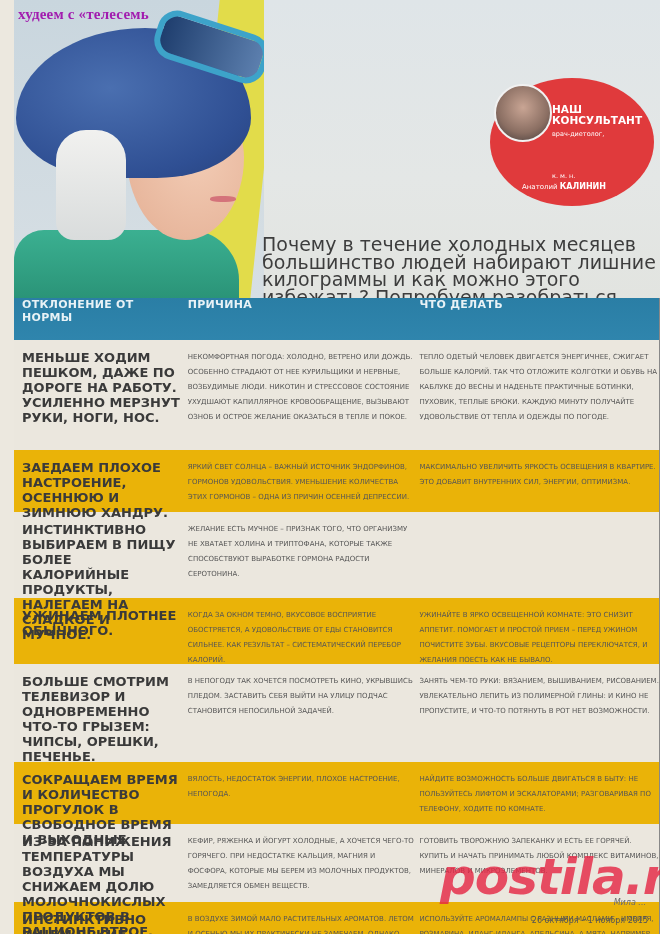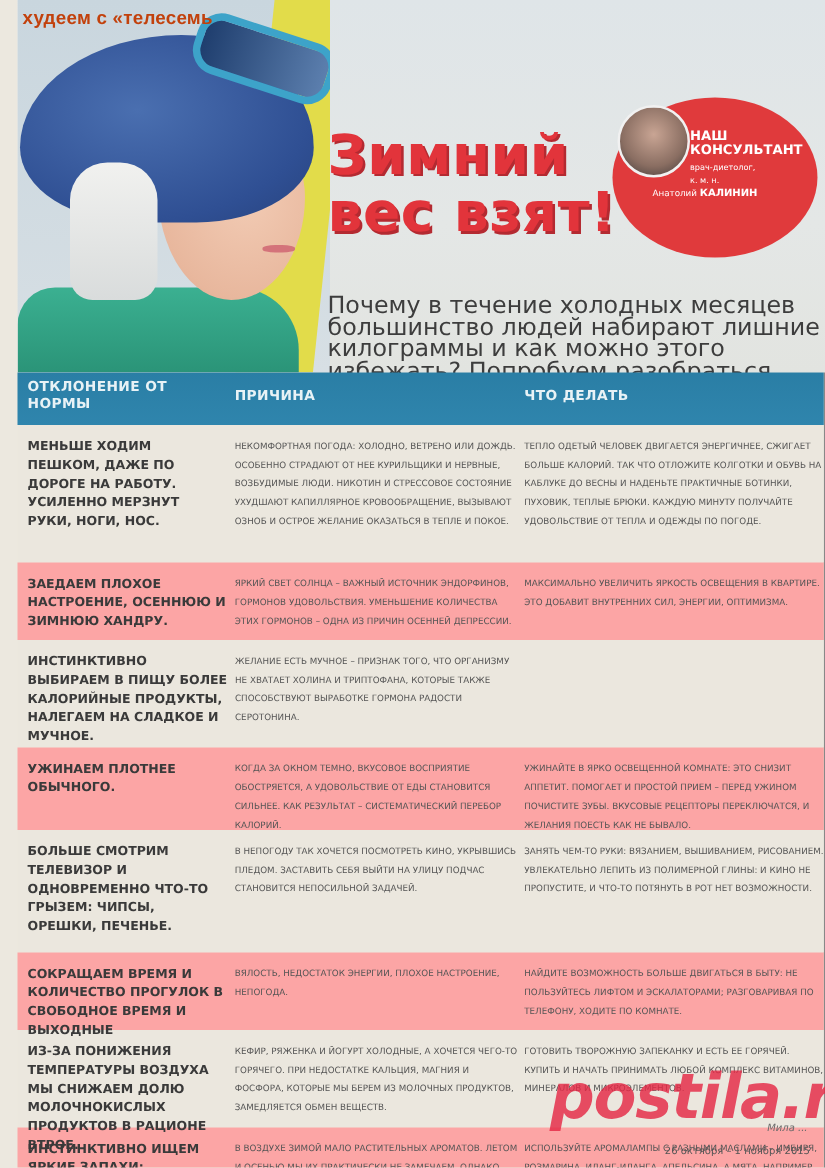"худеем с «телесемь" .kicker { color: #c2410c -> #a21caf; font-family: Liberation Sans, sans-serif -> Liberation Serif, serif }
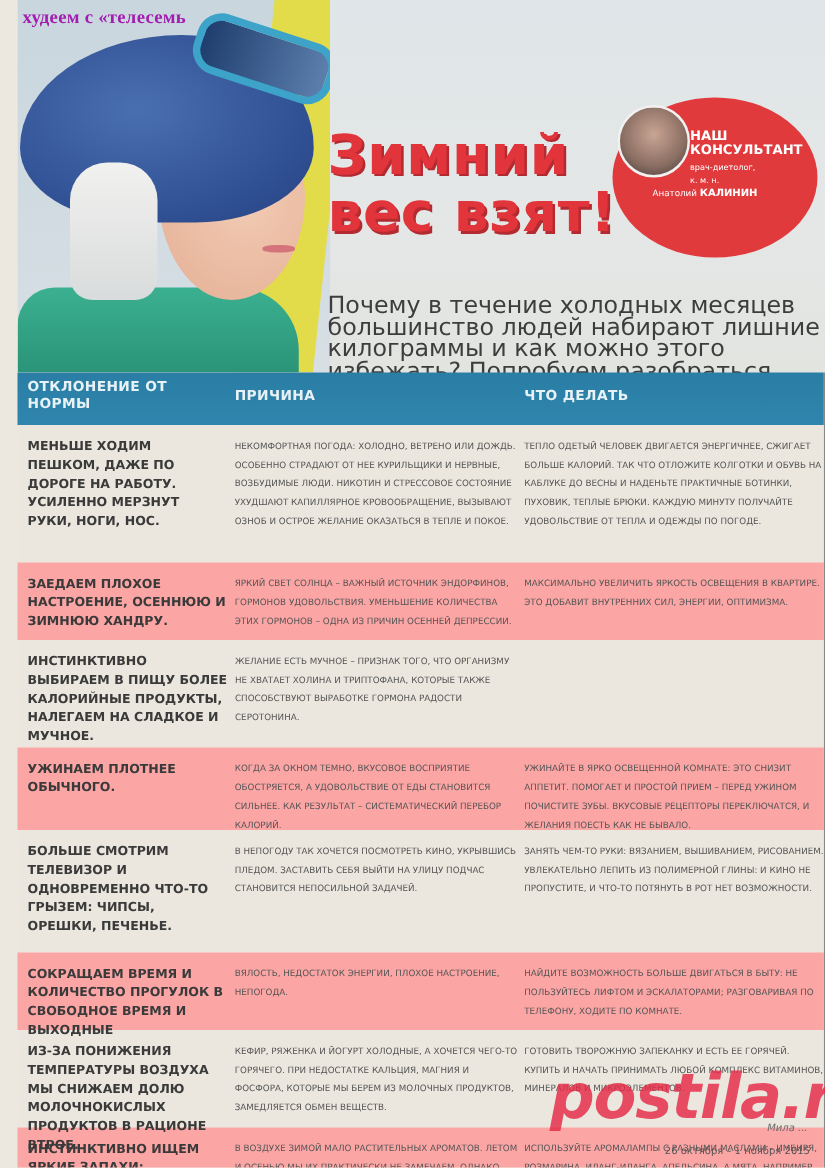"Зимний" h1.title { html: <h1> <span>Зимний</span> <span>вес взят!</span> </h1> -> none }
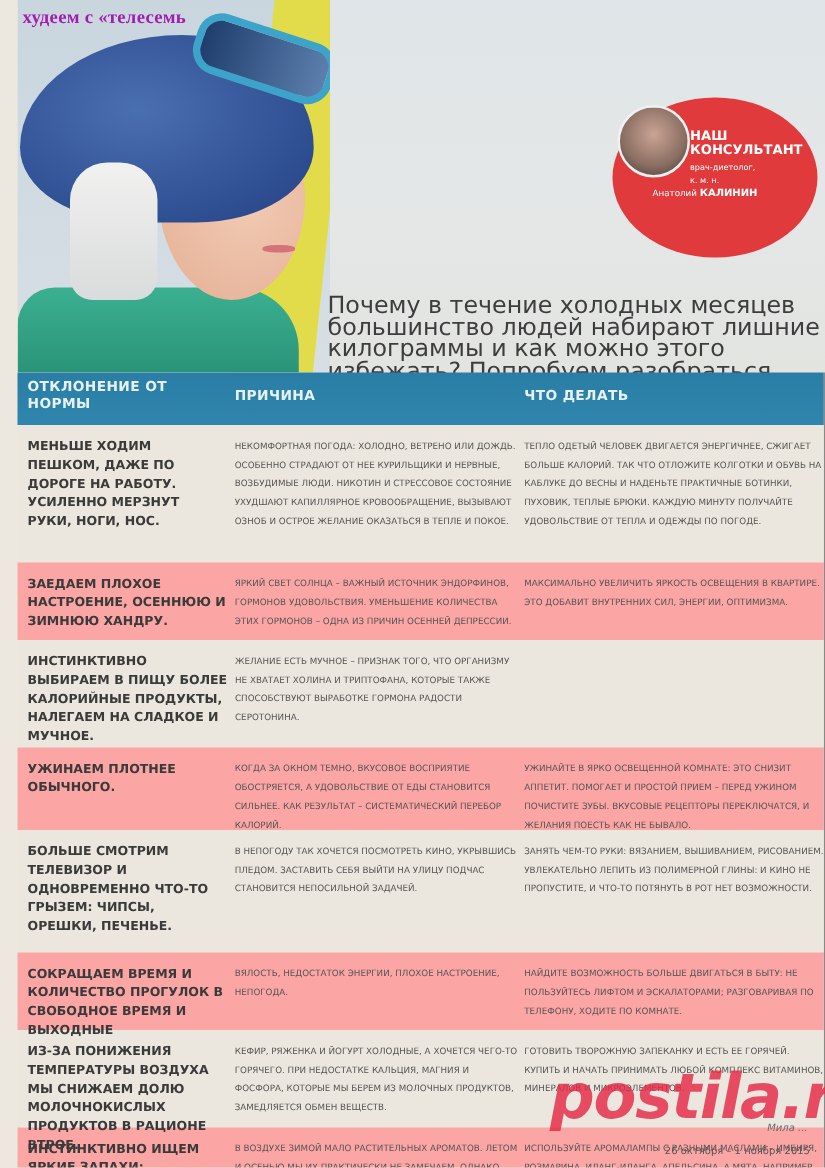"к. м. н." .c-degree { margin-top: none -> 32px }
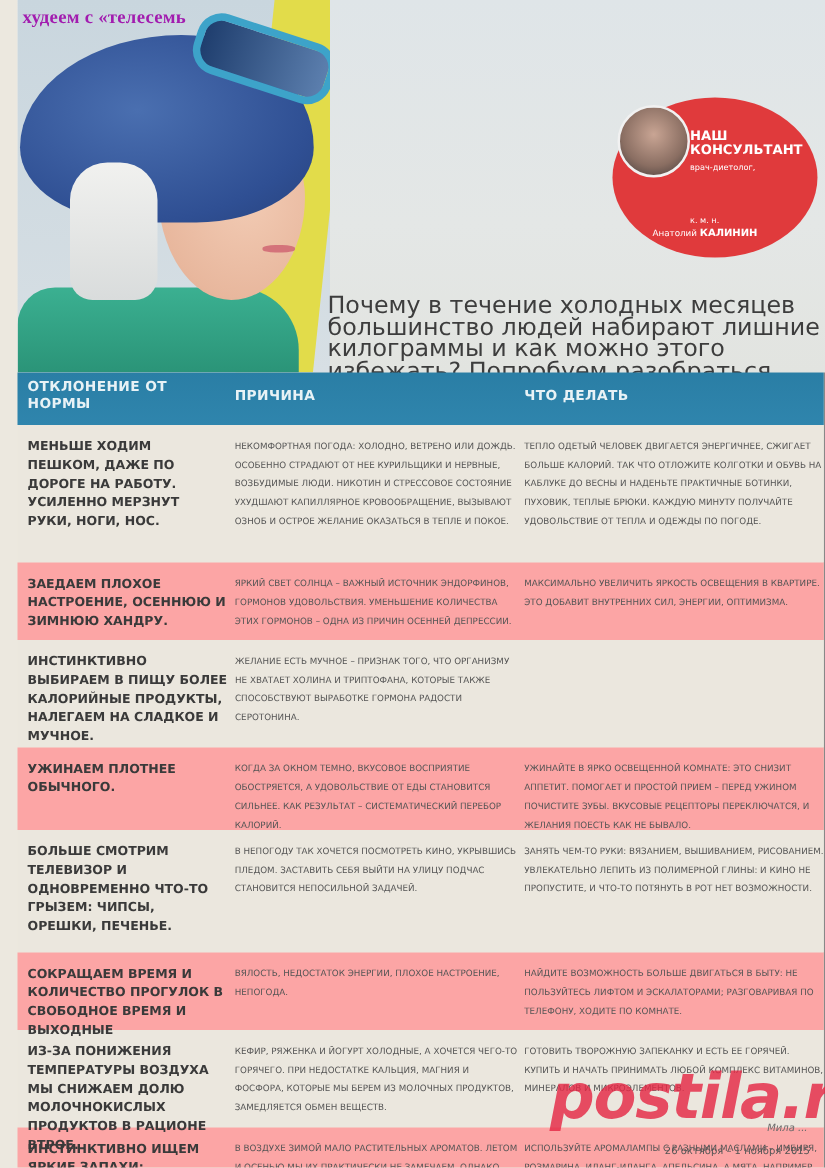"ОТКЛОНЕНИЕ ОТ НОРМЫ" .thead { align-items: center -> flex-start }
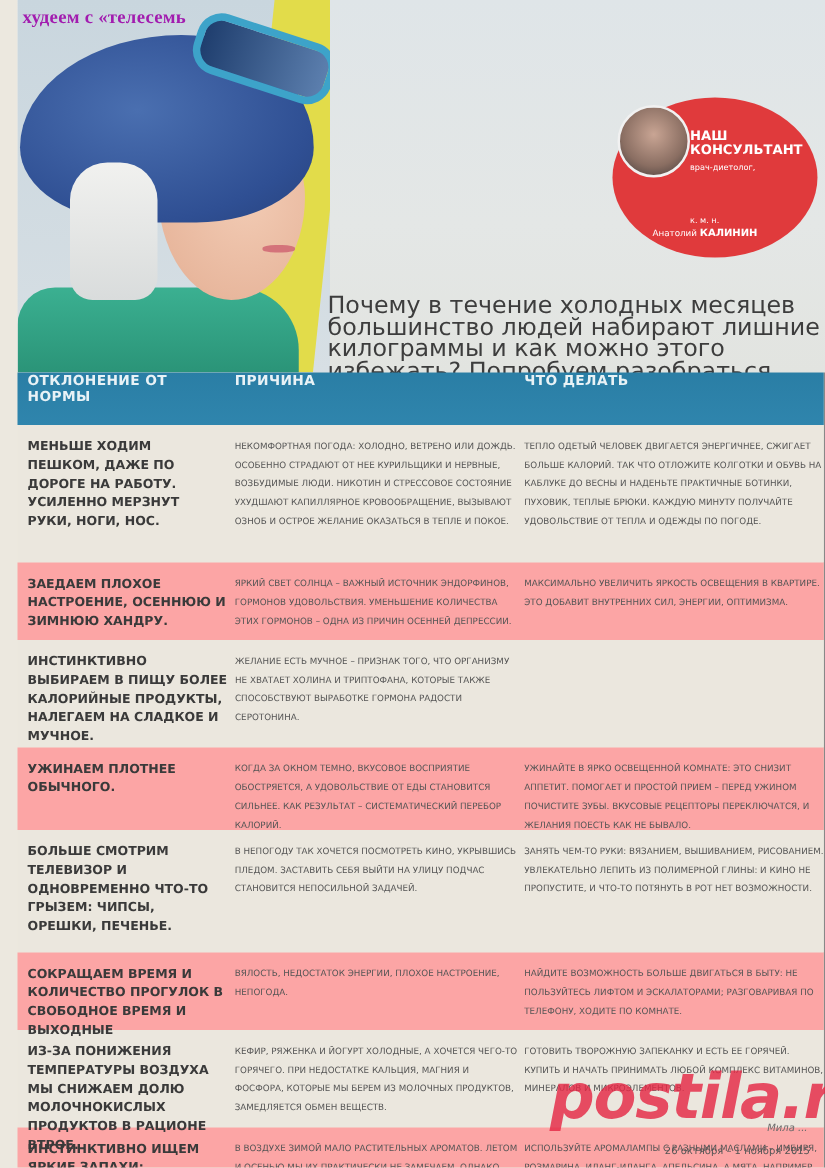"МЕНЬШЕ ХОДИМ ПЕШКОМ, ДАЖЕ ПО" .row .cell.c1 { font-size: 10px -> 13px }
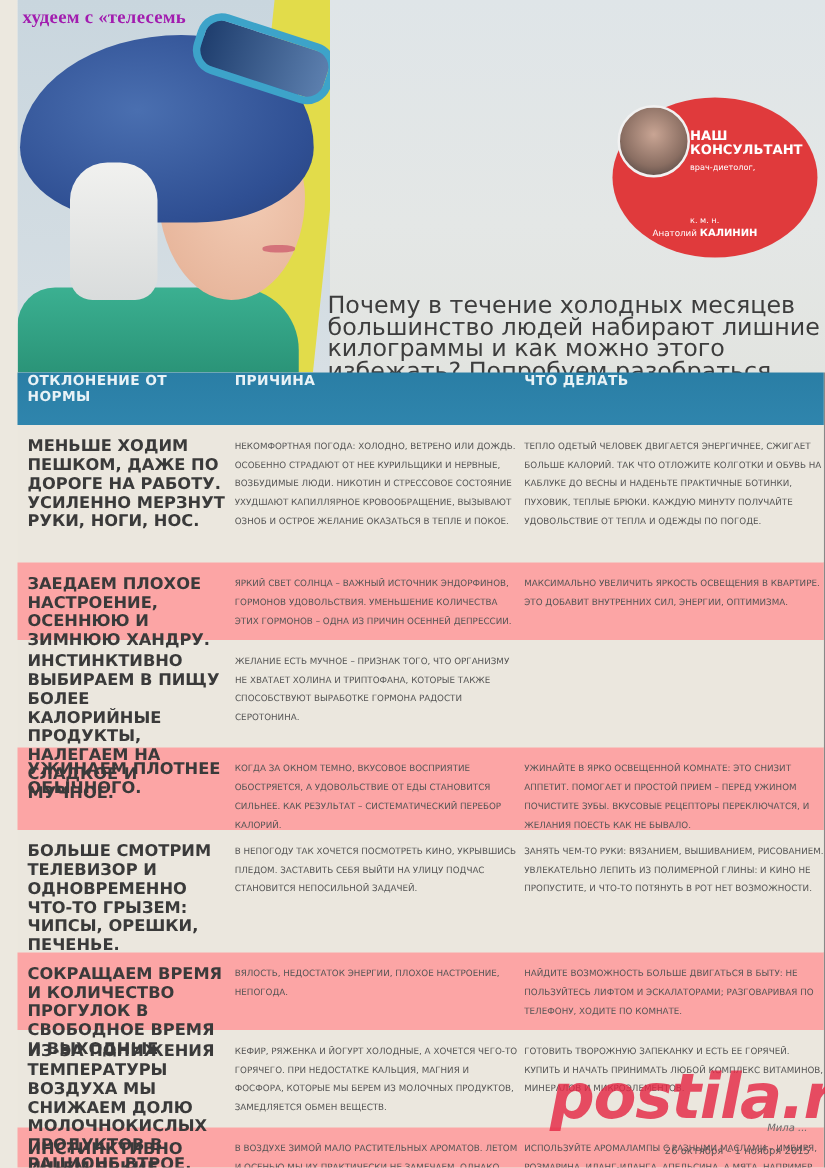"ЗАЕДАЕМ ПЛОХОЕ НАСТРОЕНИЕ, ОСЕННЮЮ И" .row.blue { background: #fca5a5 -> #eab308 }
